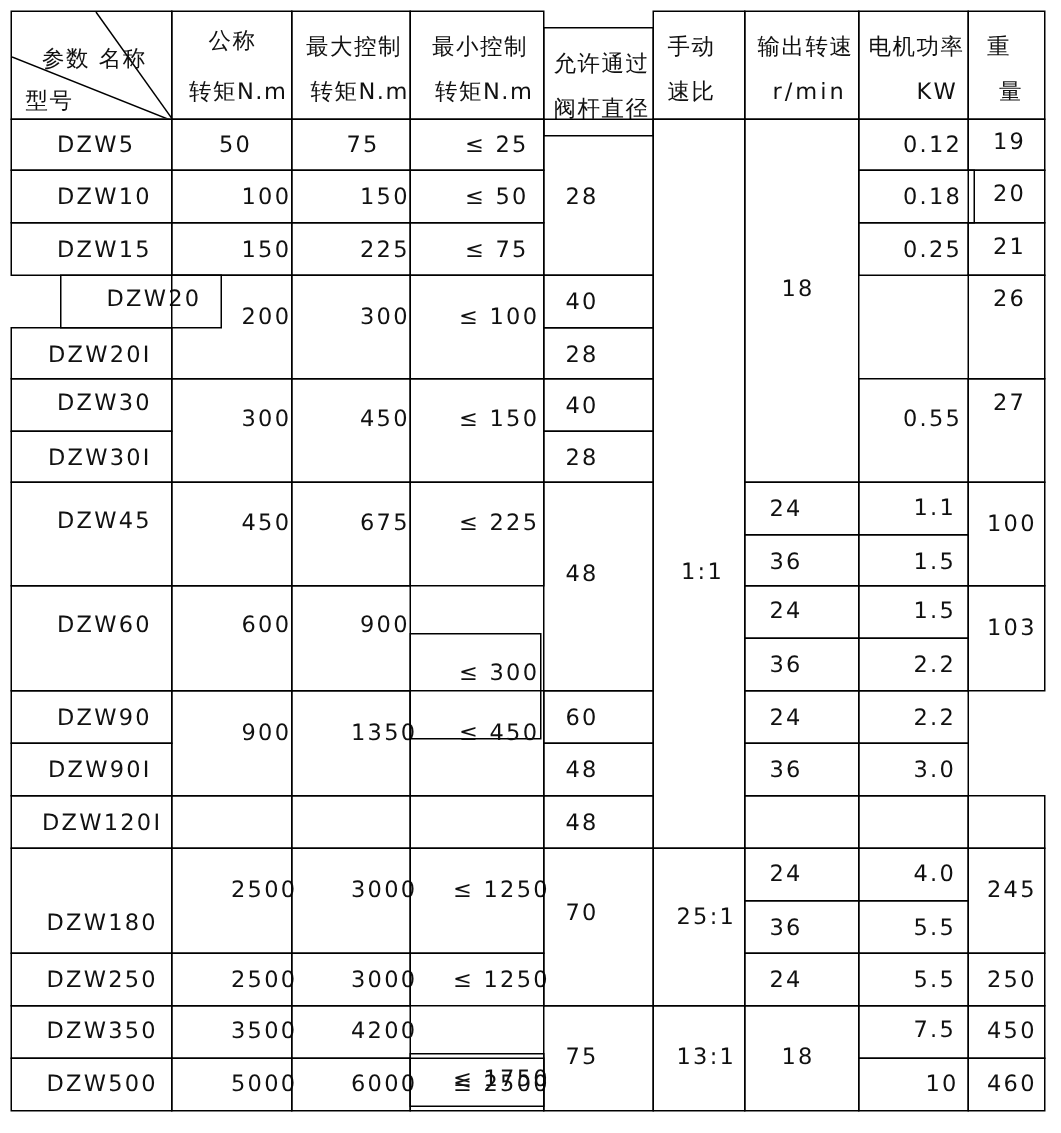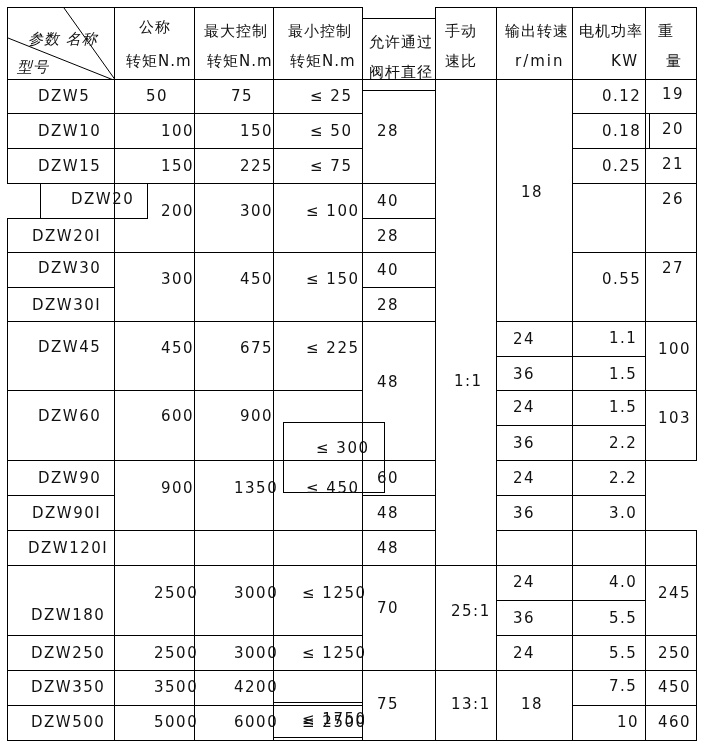"参数 名称" .diag { font-style: italic -> none }
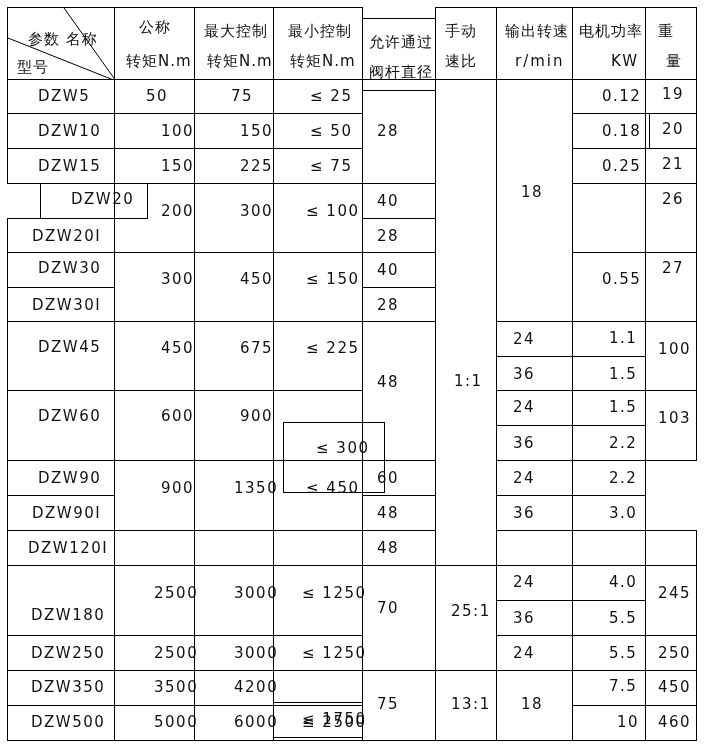"≤ 300" div.cell { left: 276px -> 266px; width: 102px -> 88px }
